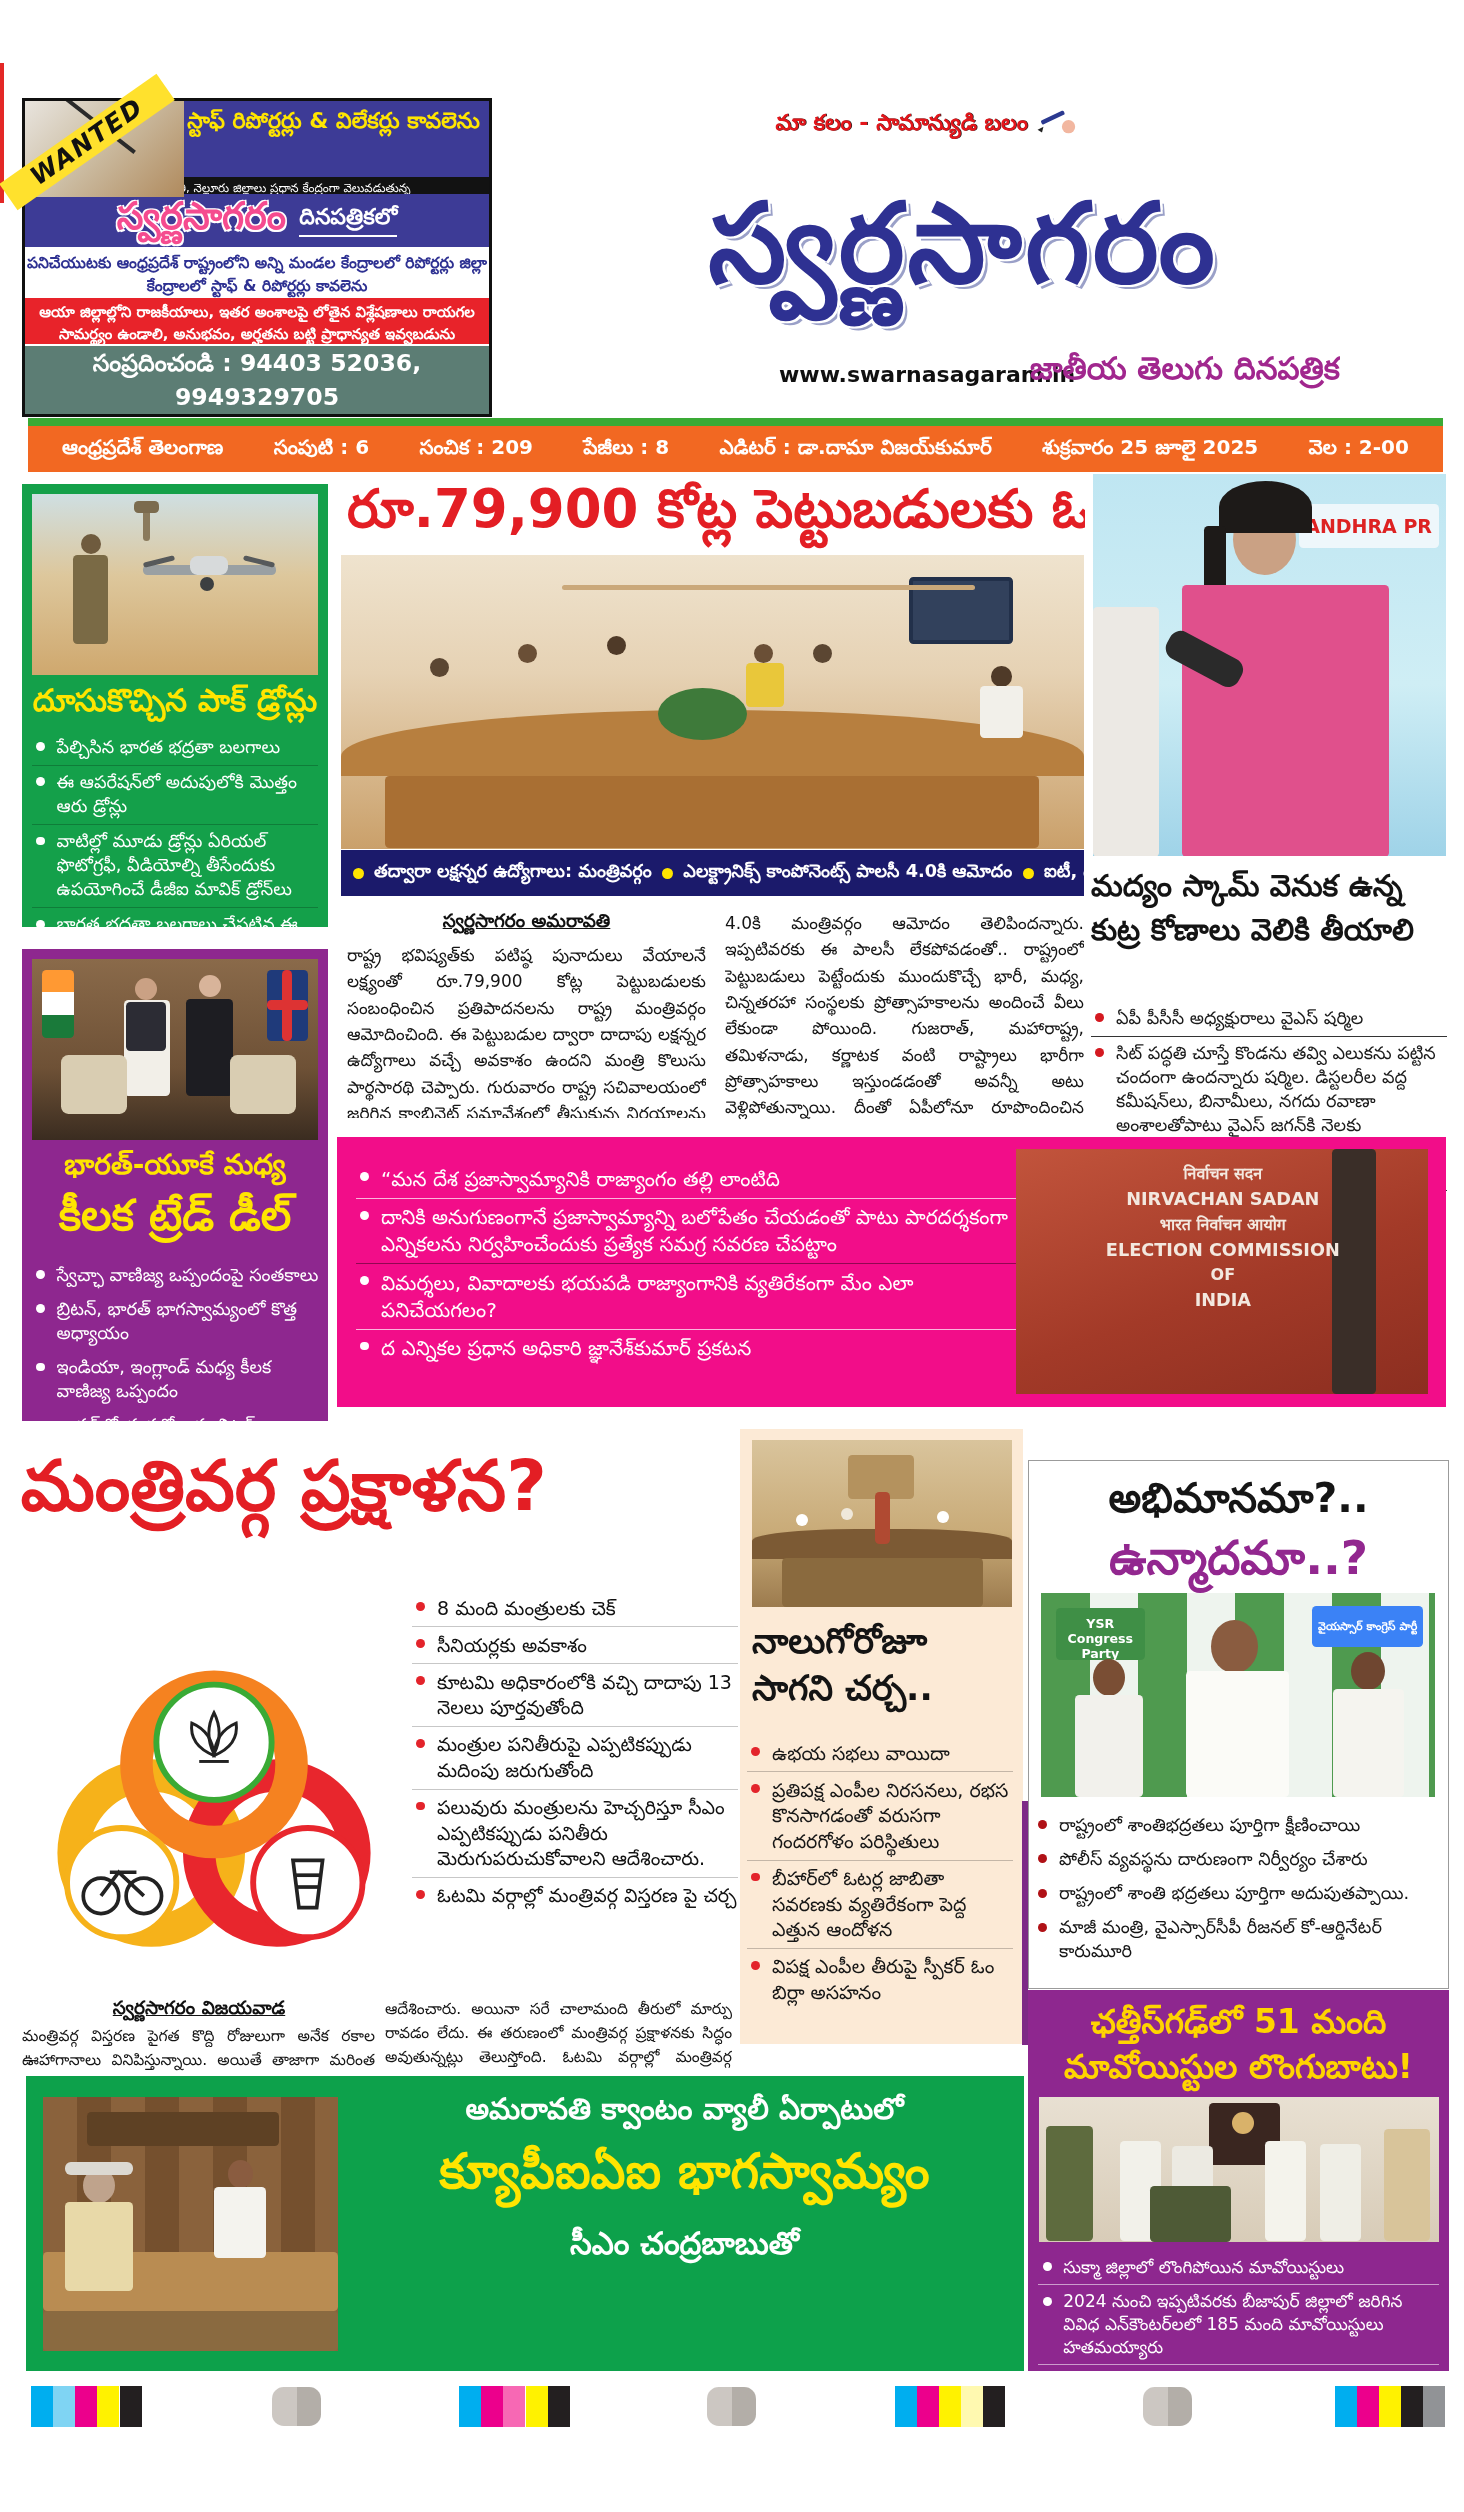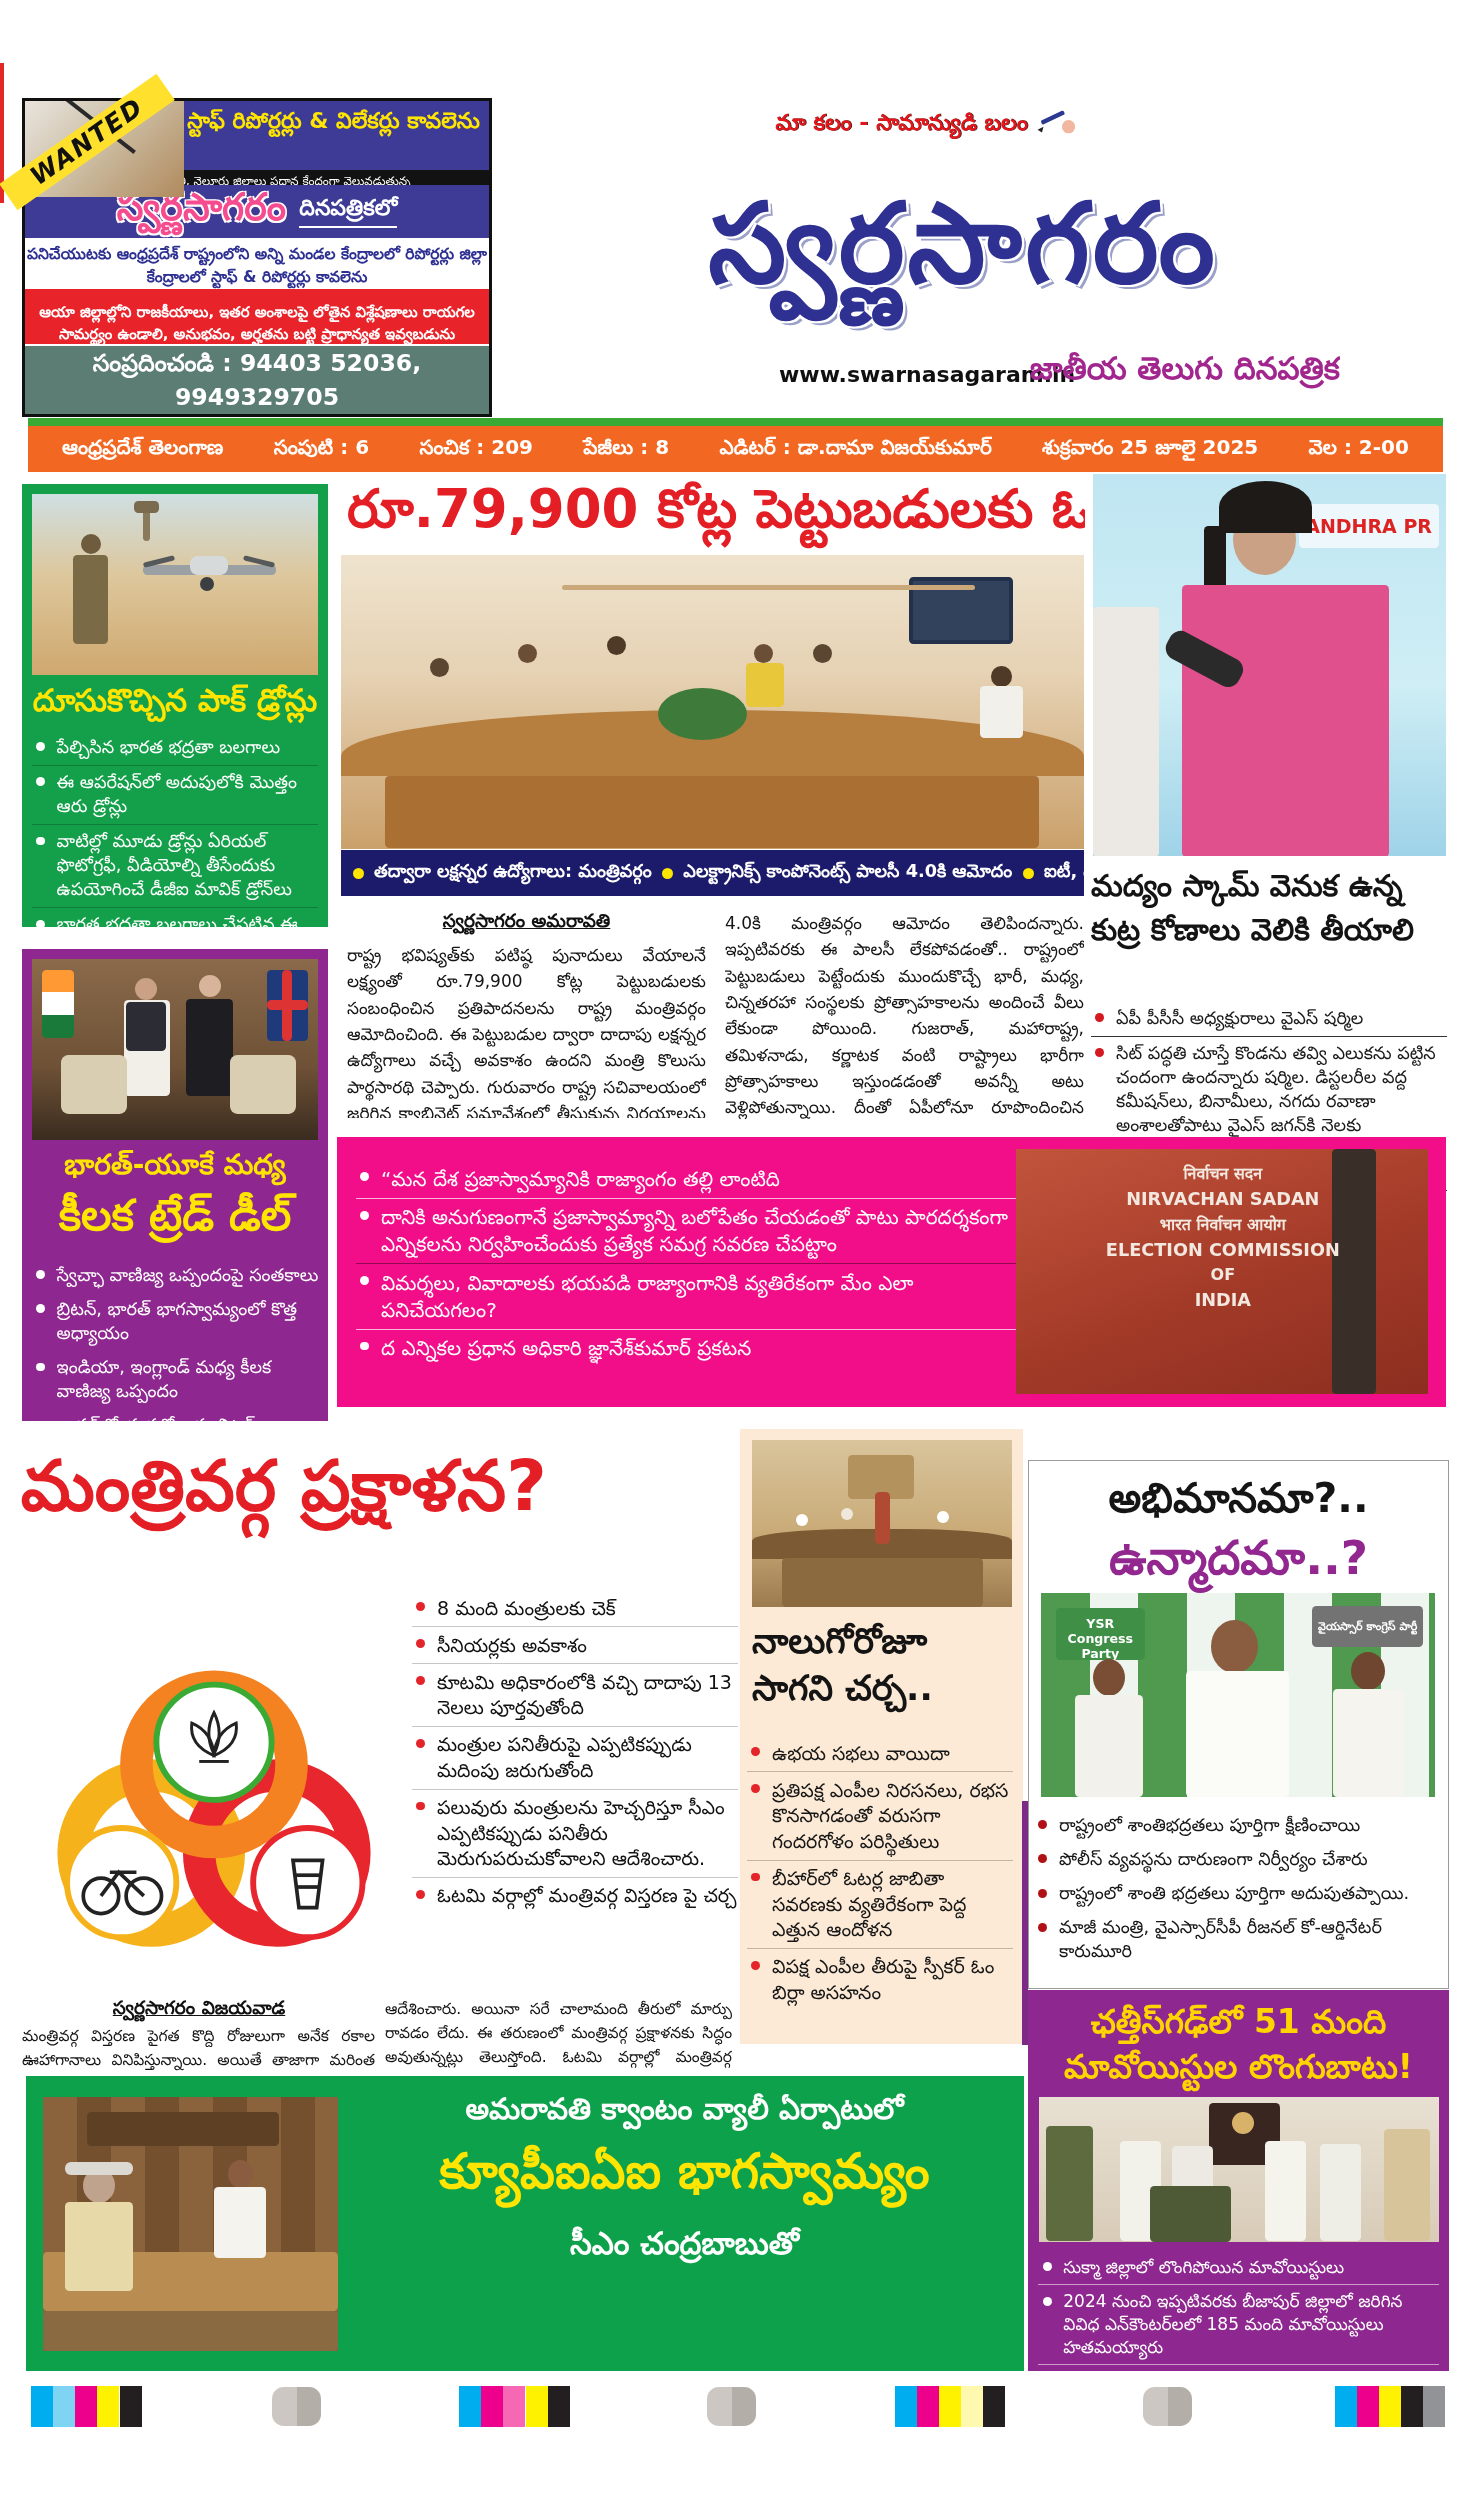"ఆయా జిల్లాల్లోని రాజకీయాలు, ఇతర అంశాలపై" .w-red { padding-top: 12px -> 3px }
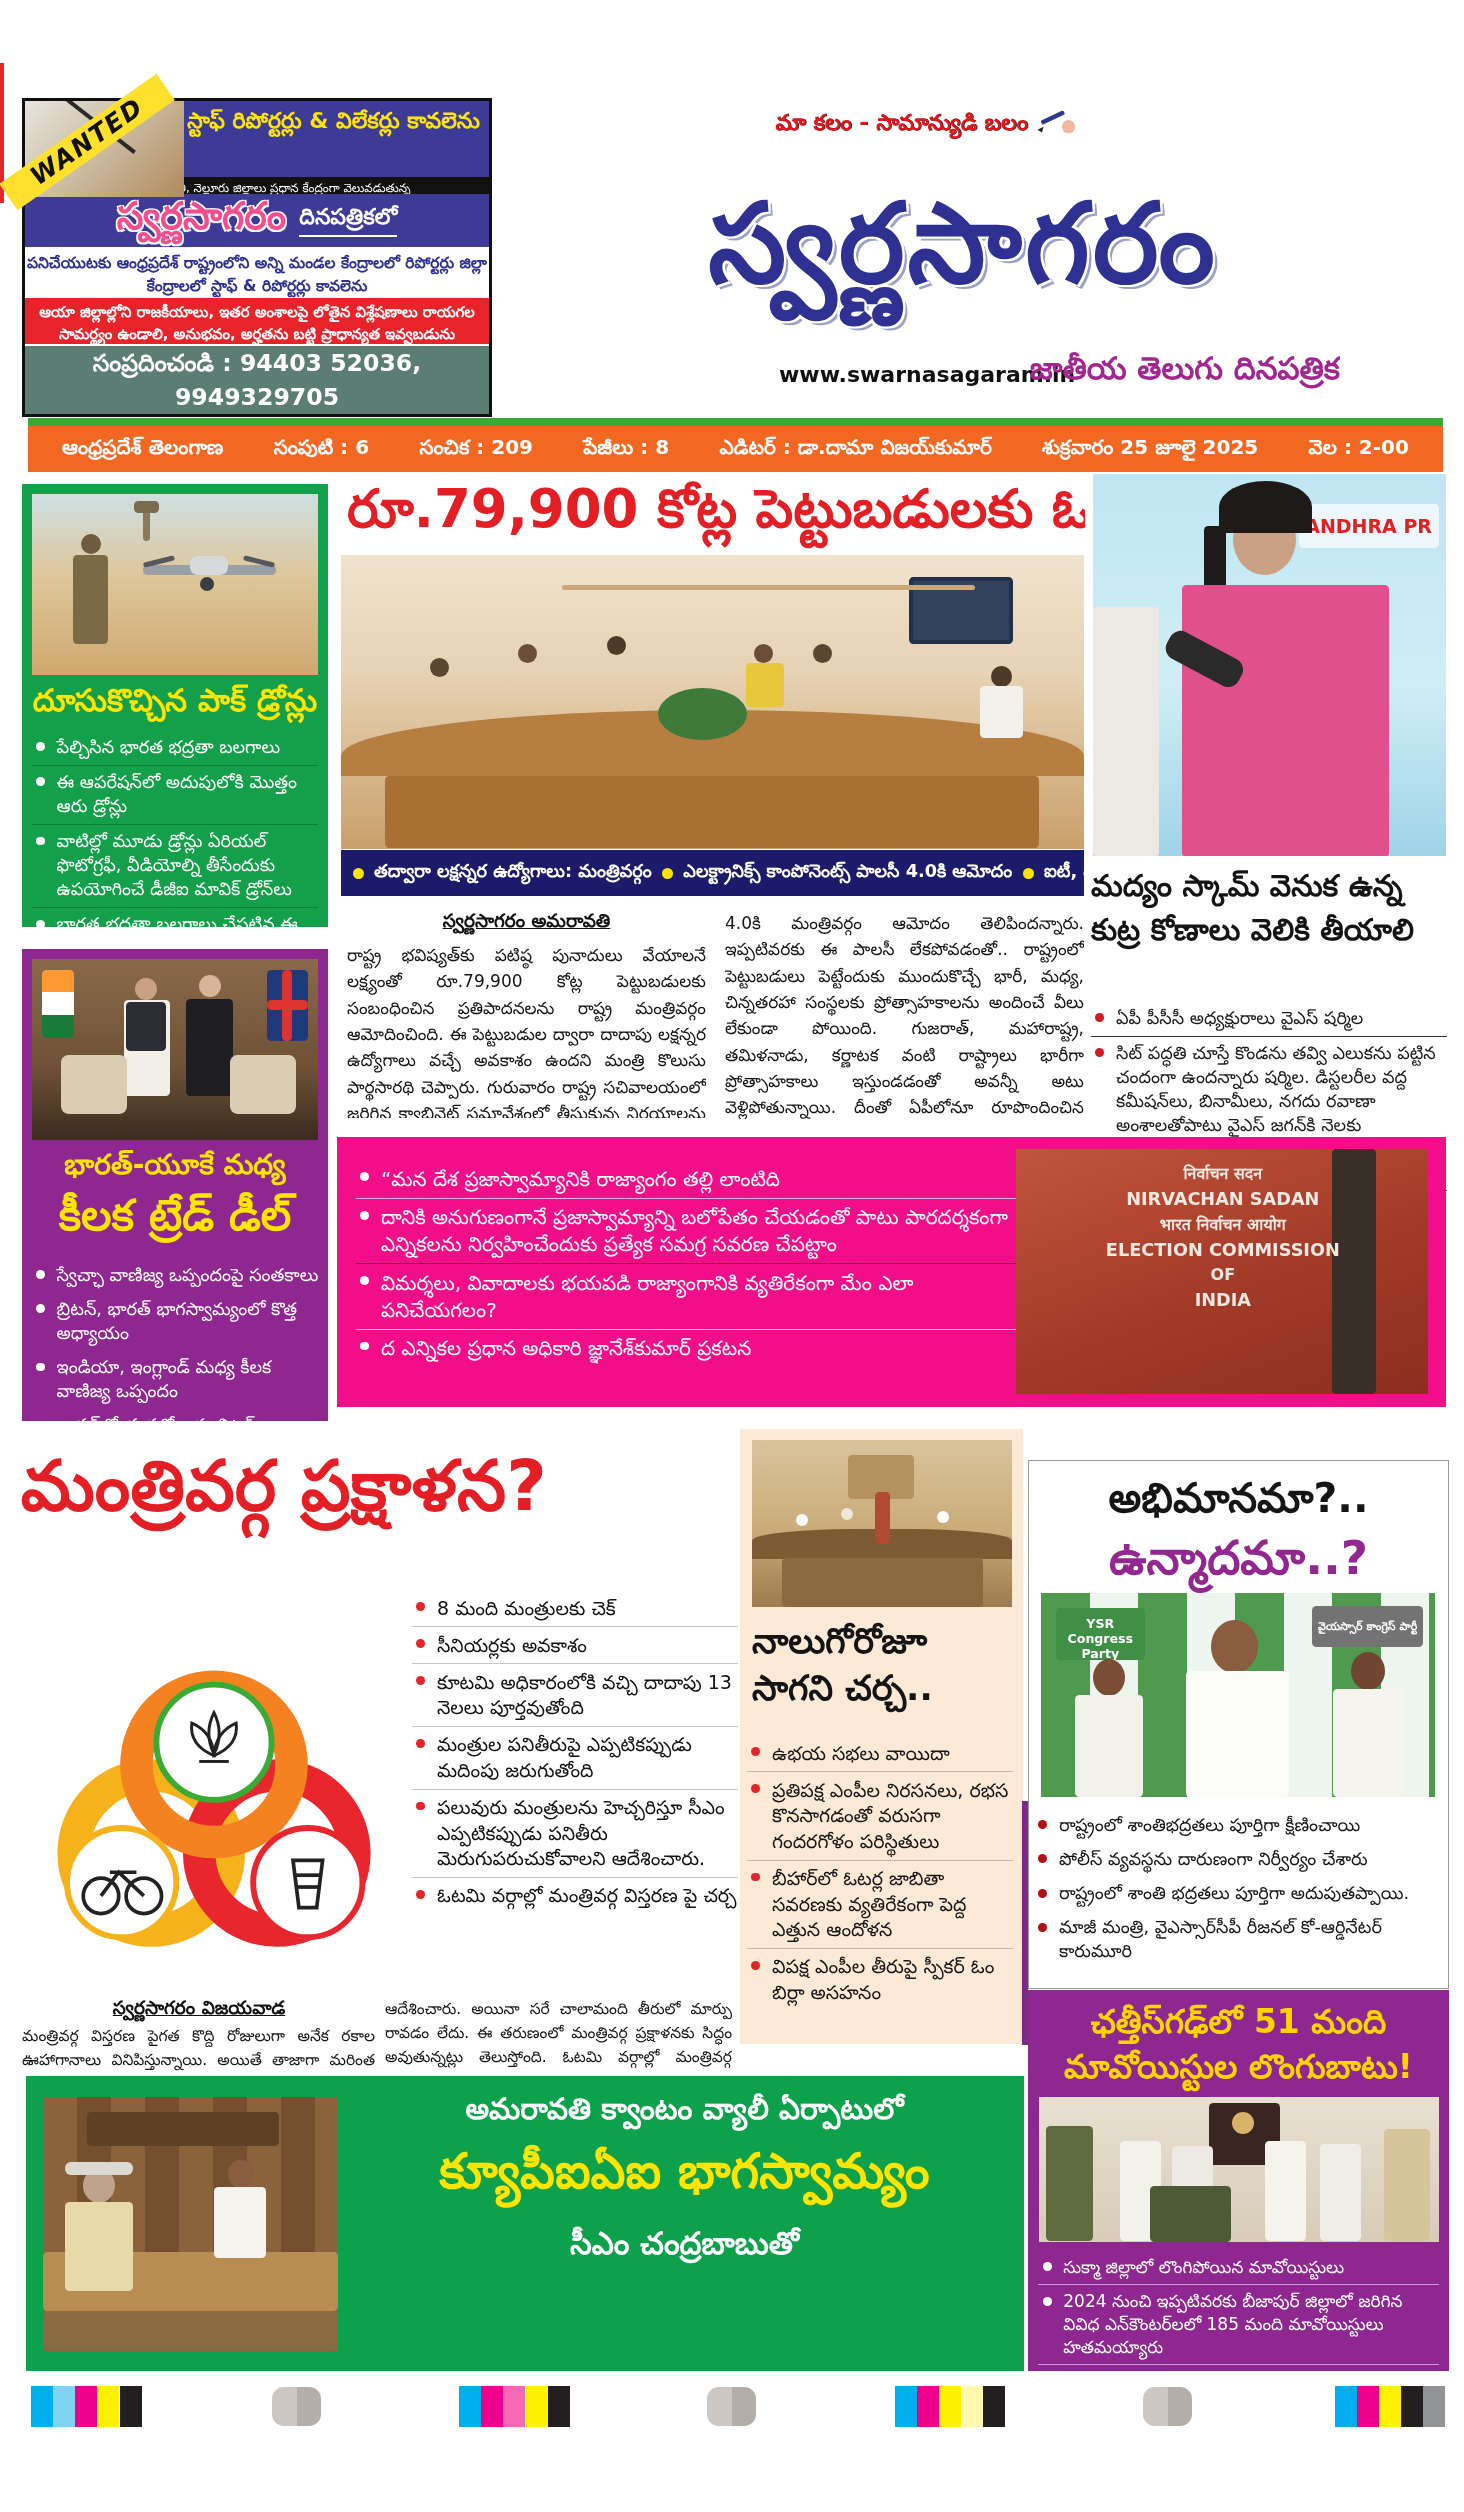"వైయస్సార్ కాంగ్రెస్ పార్టీ" div.fig { background: #737373 -> #3b82f6 }
